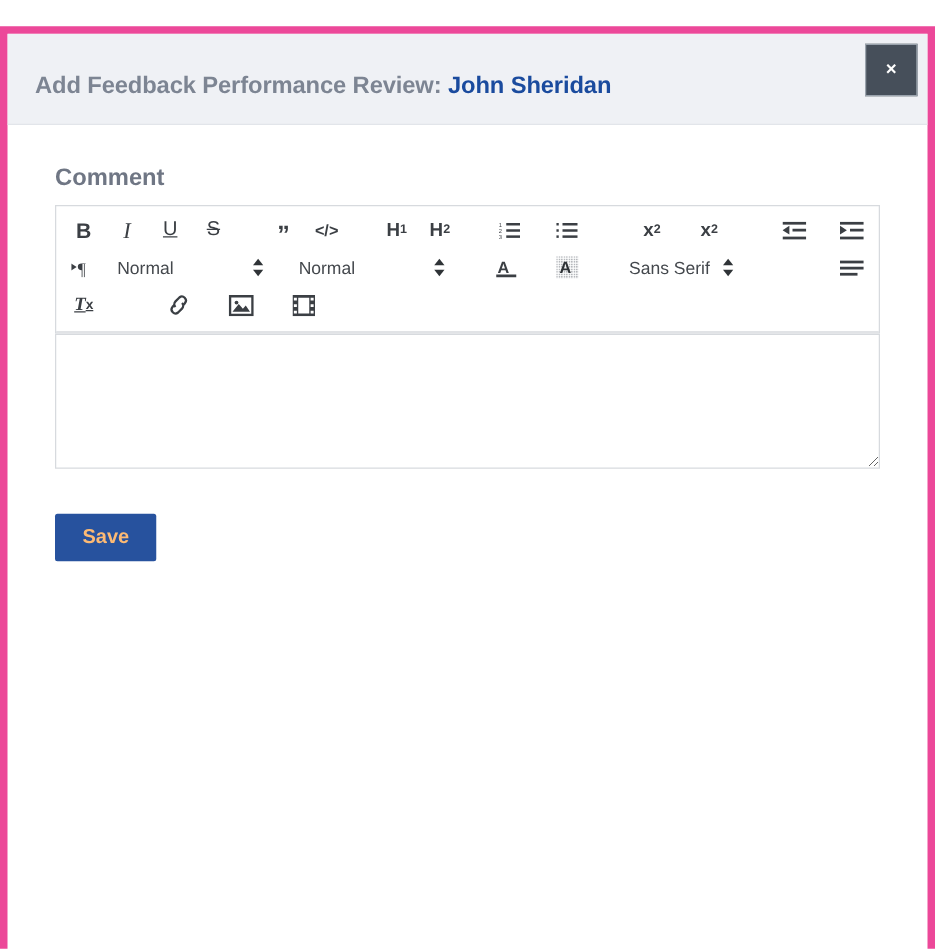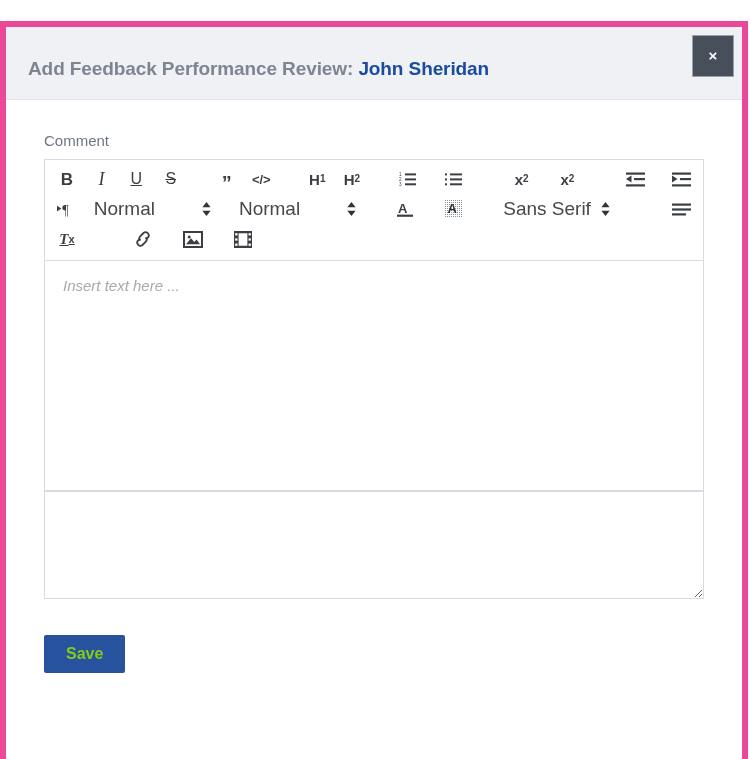"Comment" .field-label { font-size: 15px -> 19px; font-weight: normal -> bold }
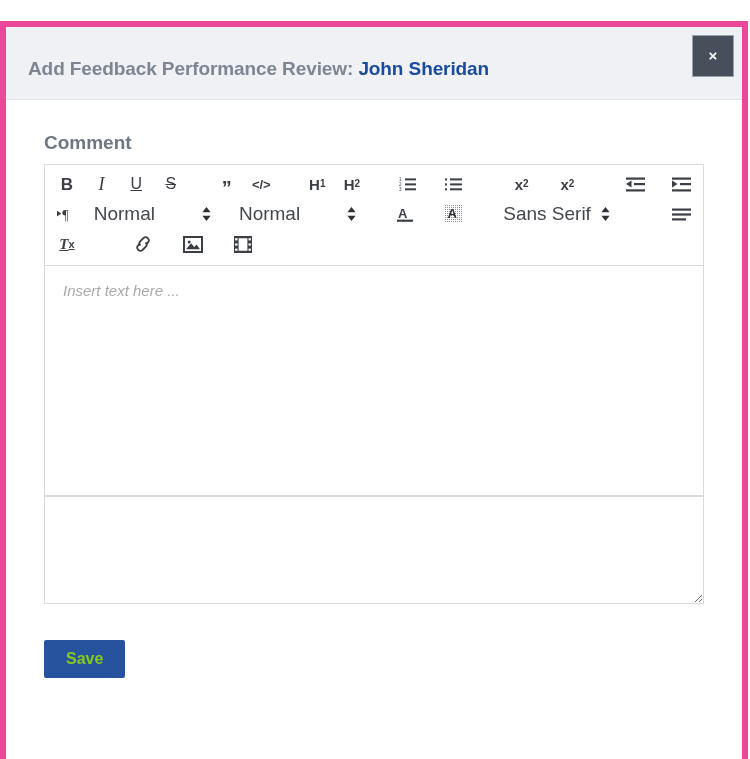"Normal" .tb-select .sel-text { font-size: 19px -> 14px }
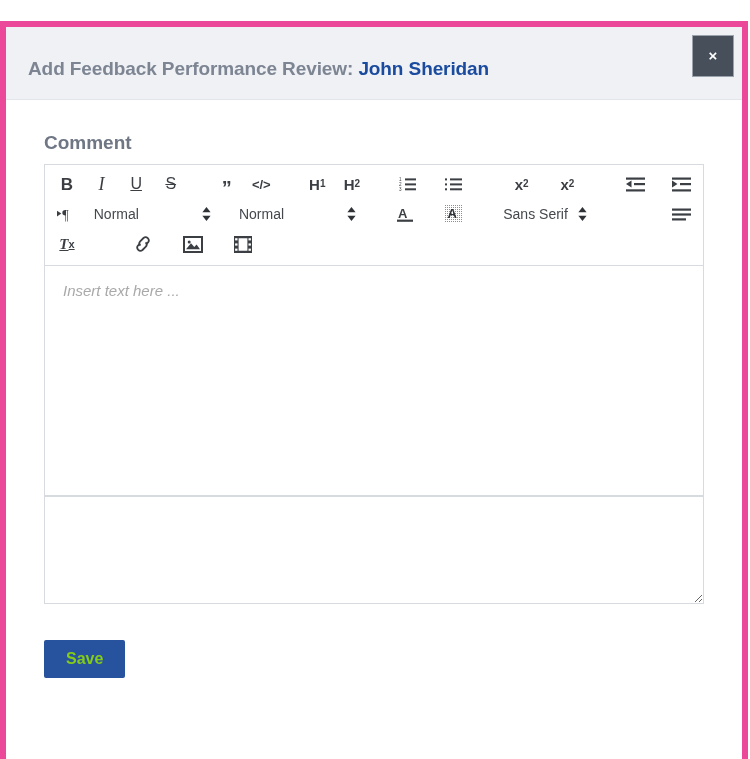"Insert text here ..." div.editor-area { html: <div> <span>Insert text here ...</span> </div> -> none }
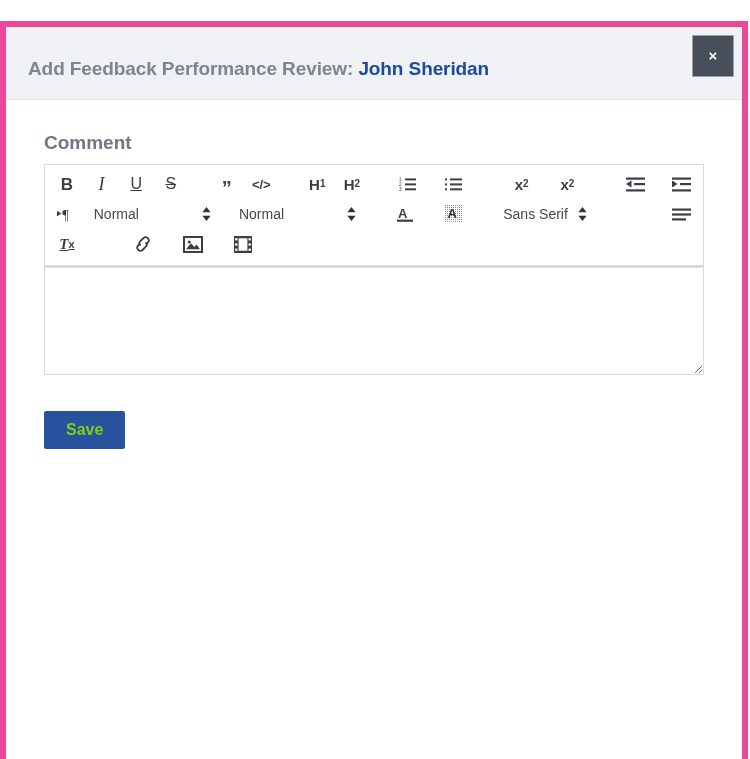"Save" .save-button { color: #84cc16 -> #fdba74 }
